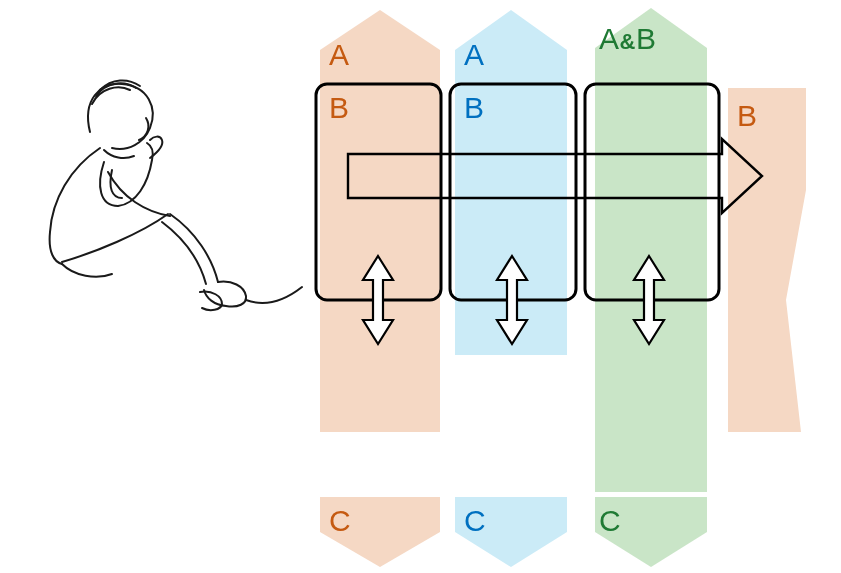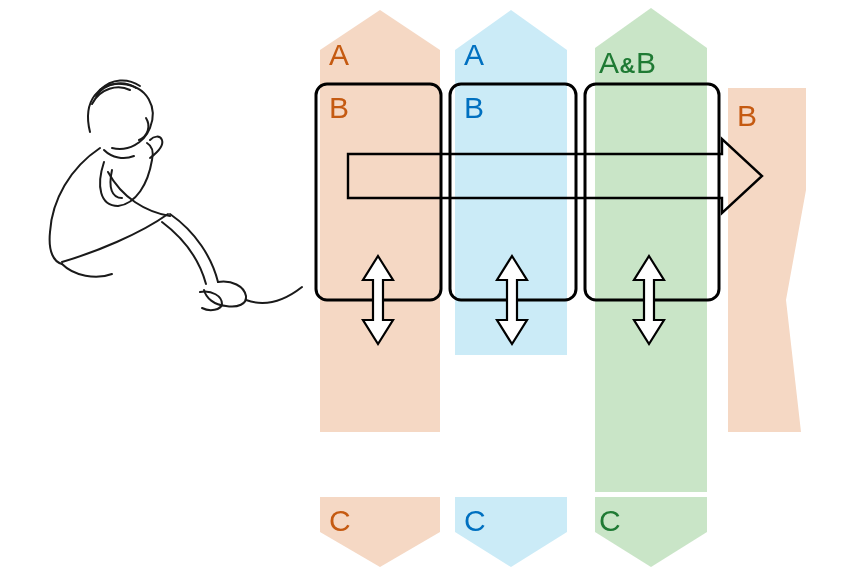"A&B" div.lbl { top: 48px -> 24px }
